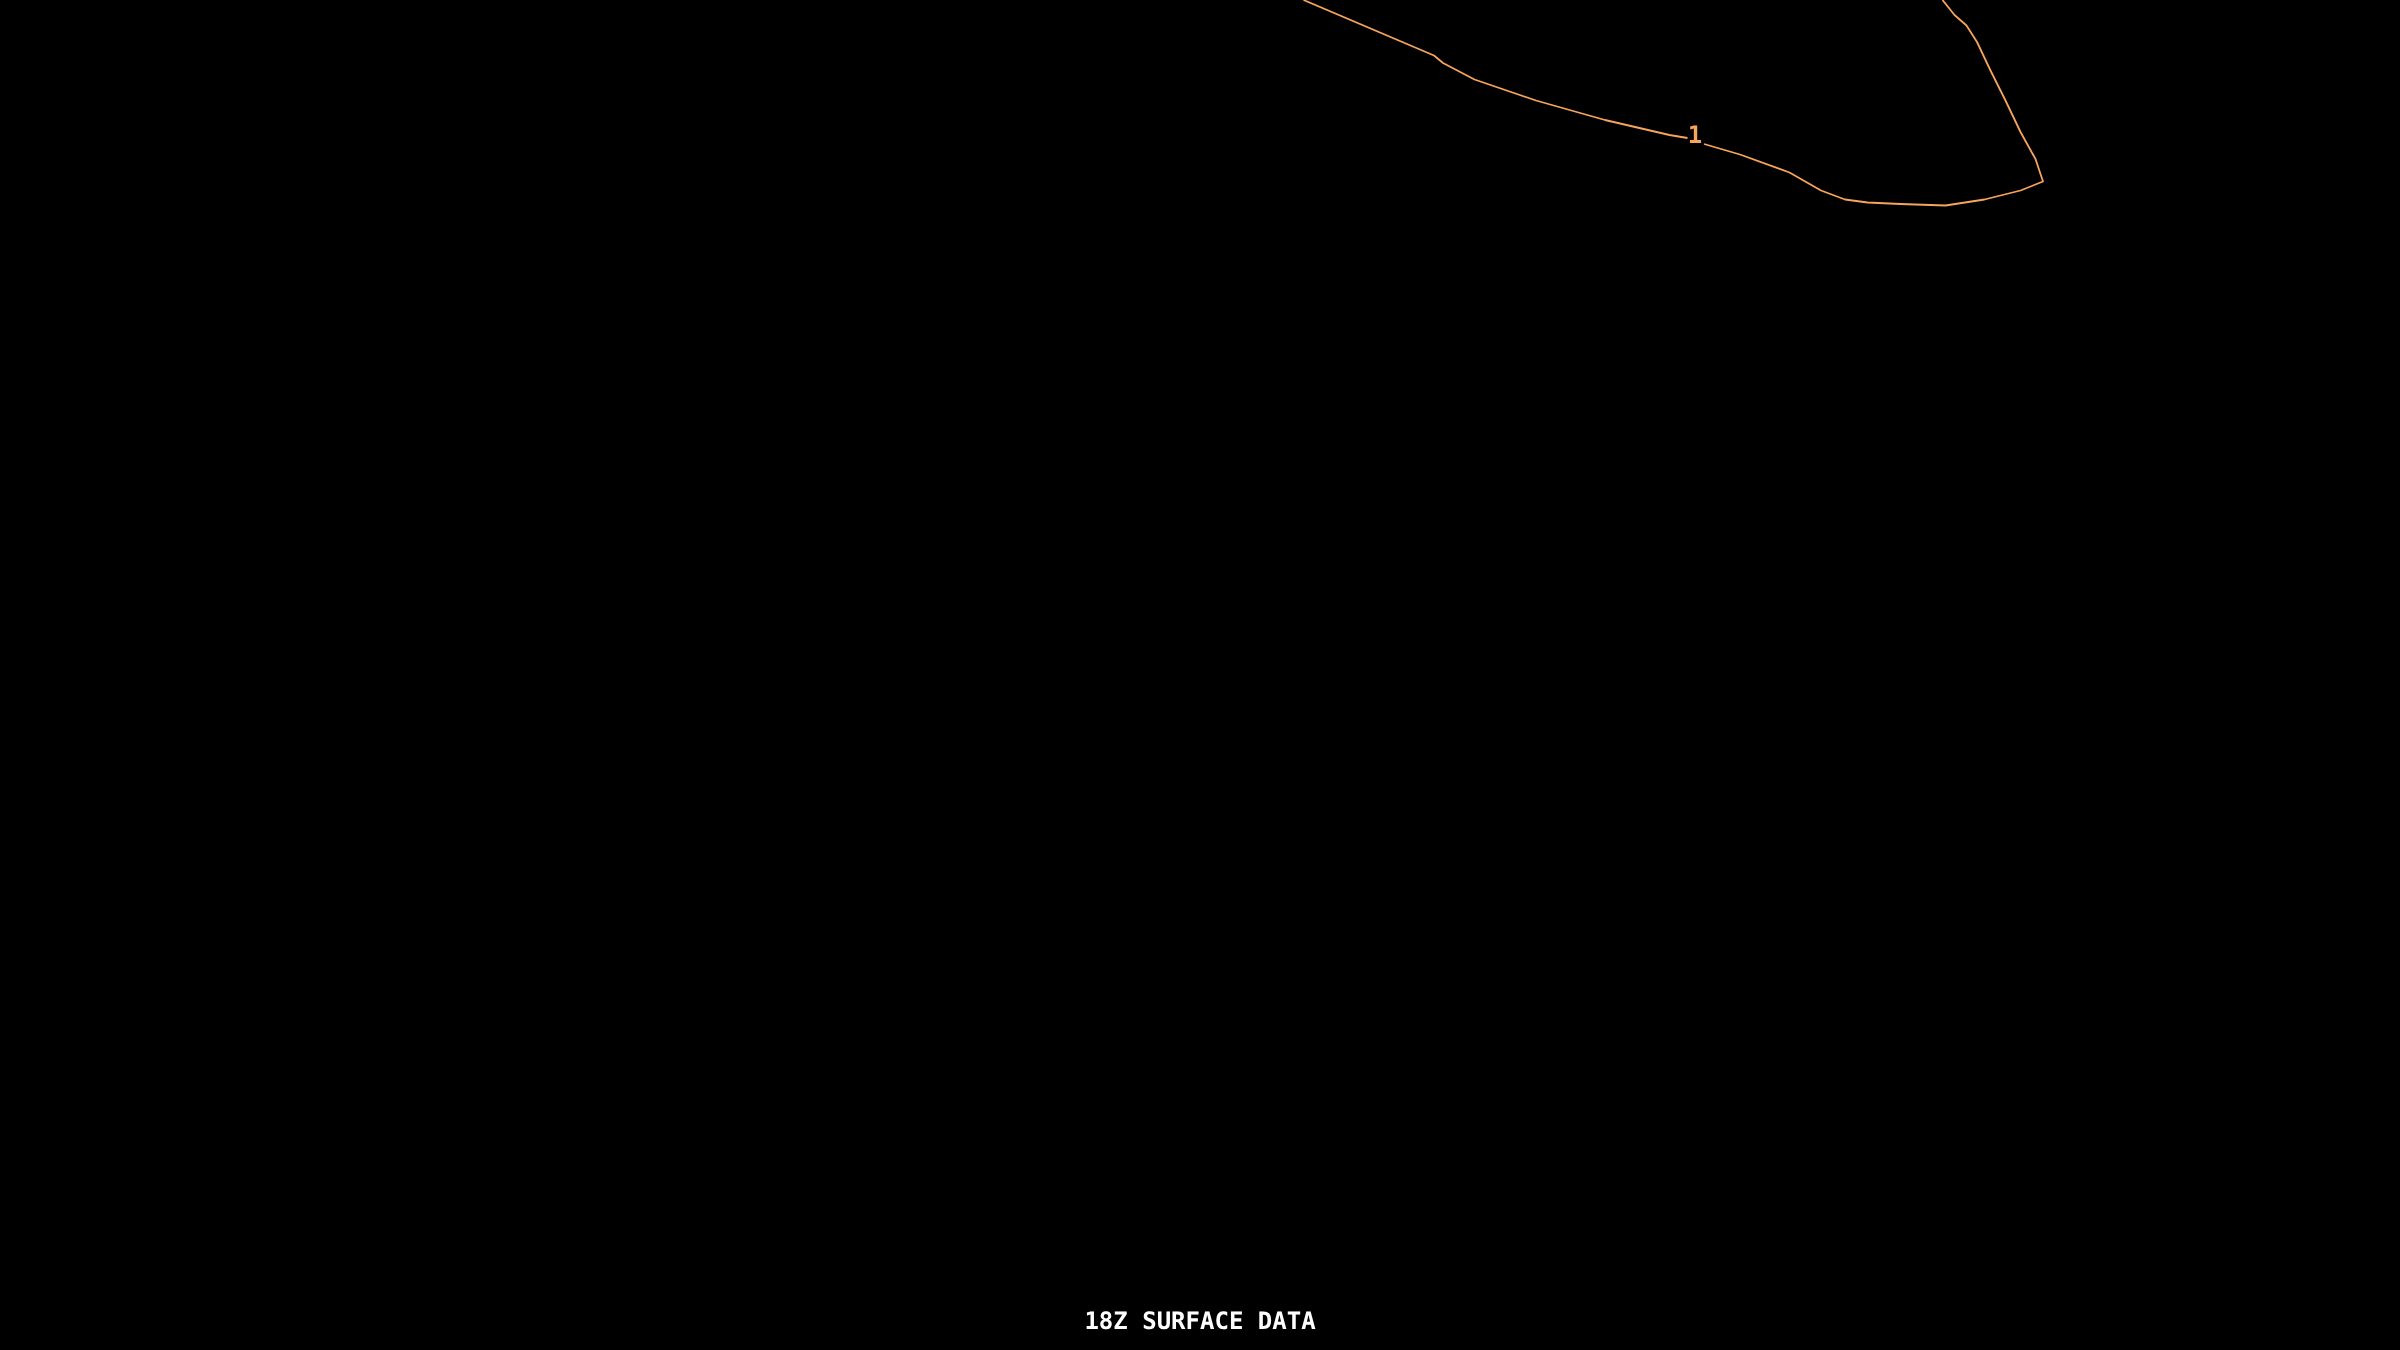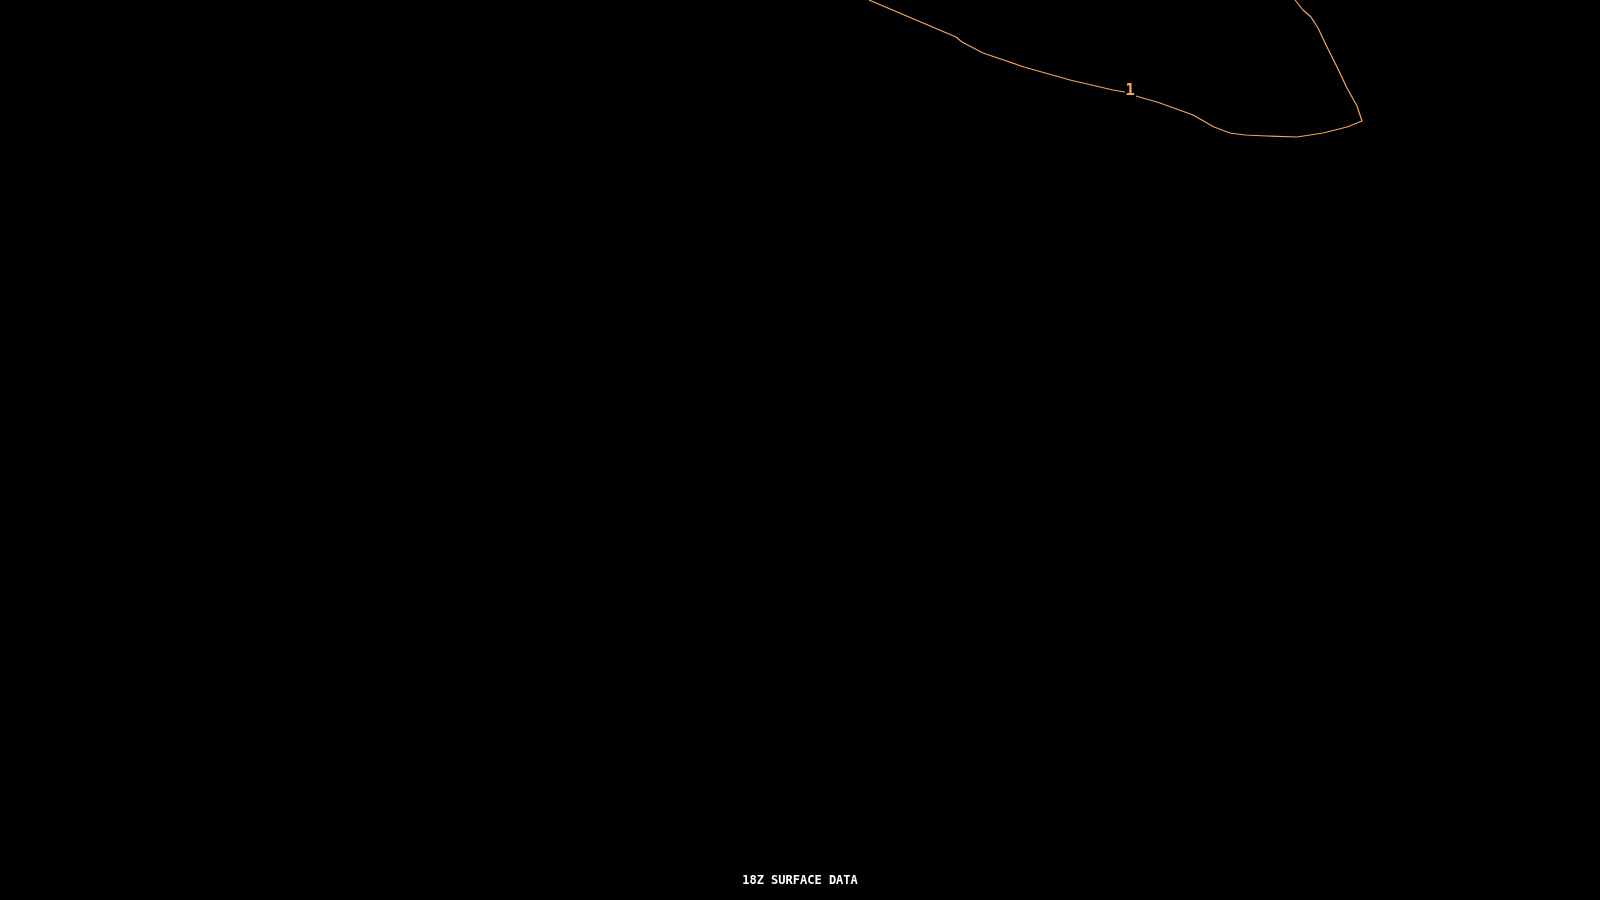"18Z SURFACE DATA" .footer-caption { font-size: 12px -> 16px }
